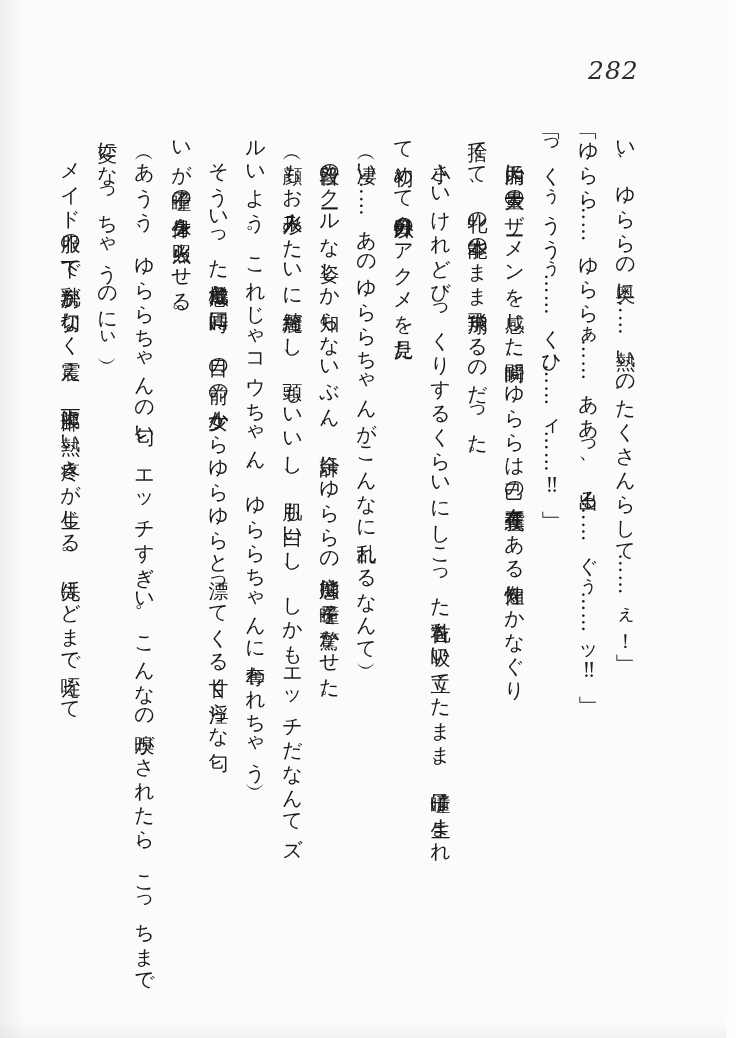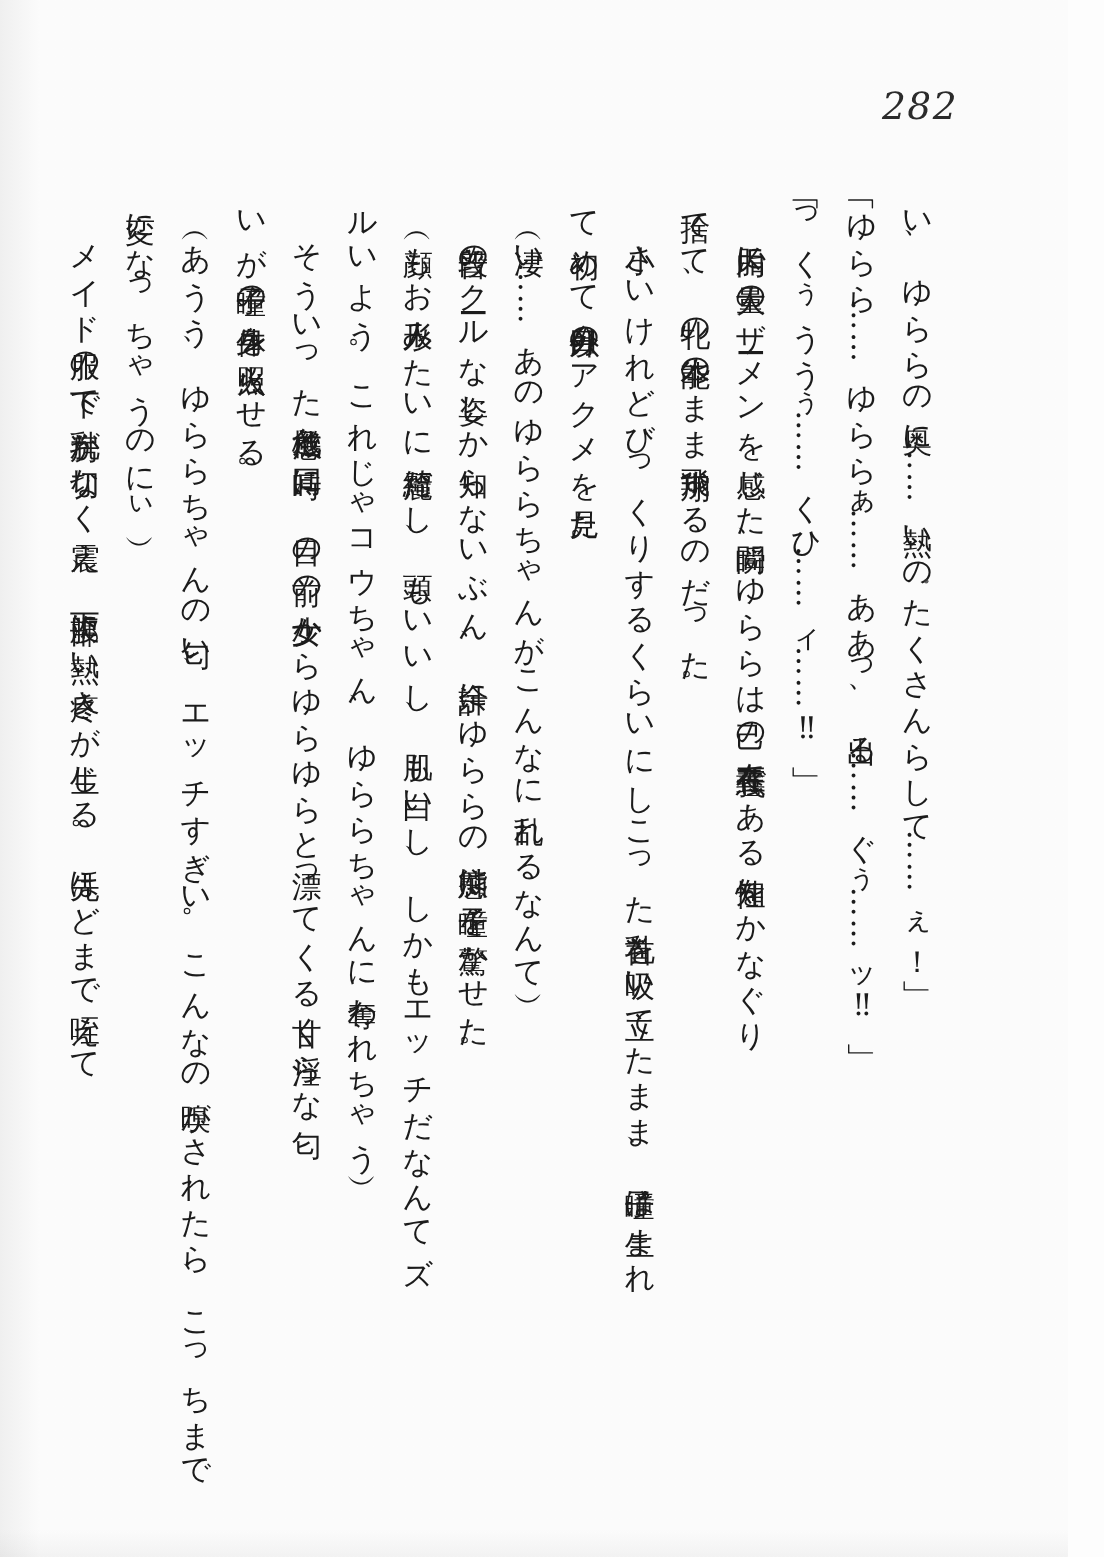"282" .page { padding-left: none -> 14px }
